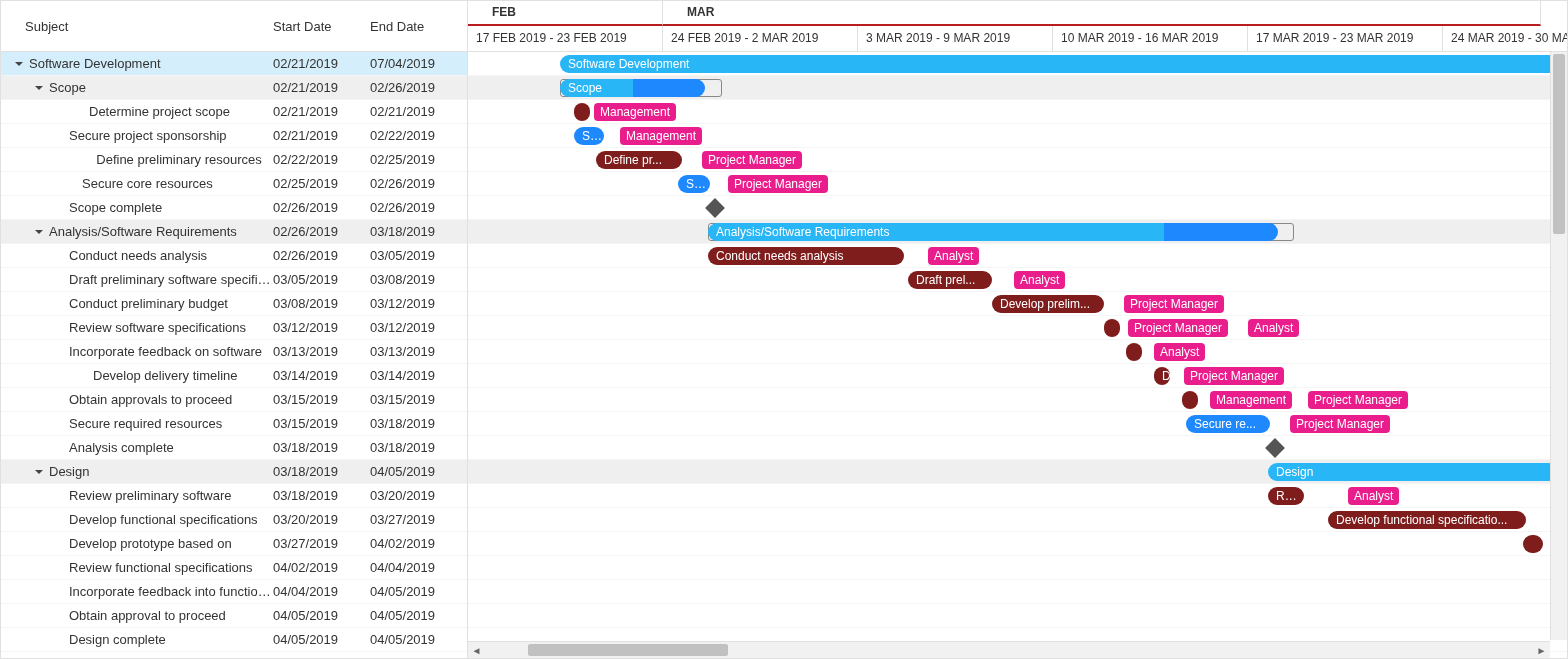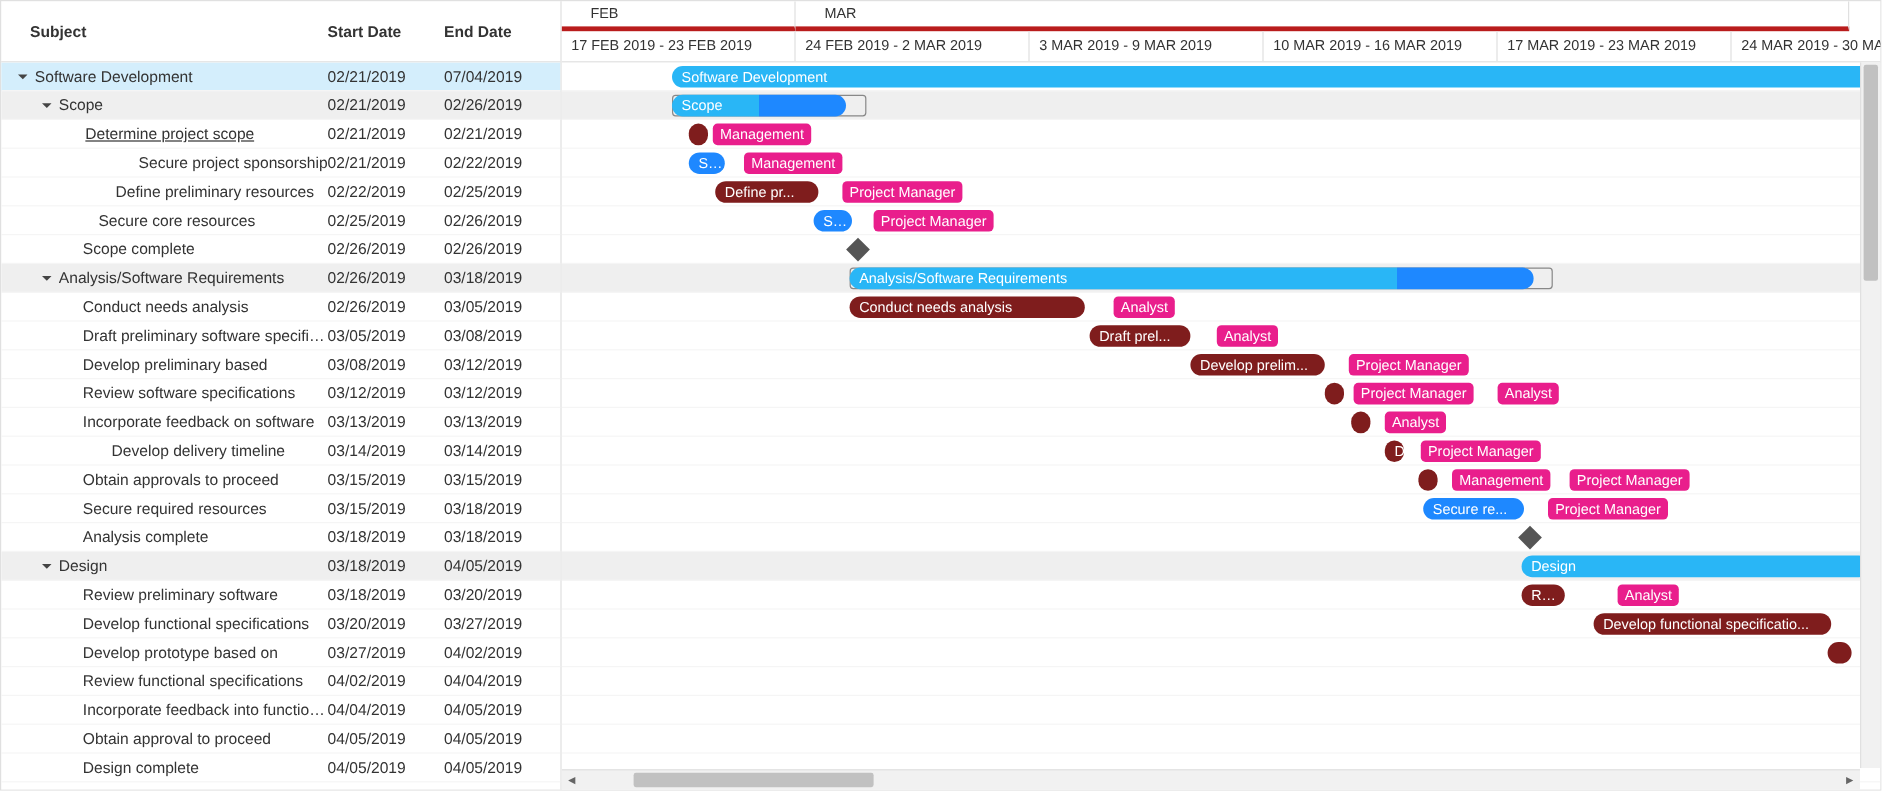"FEB" .month-cell { border-bottom: 4px solid #b91c1c -> 2px solid #b91c1c; font-weight: 400 -> 700 }
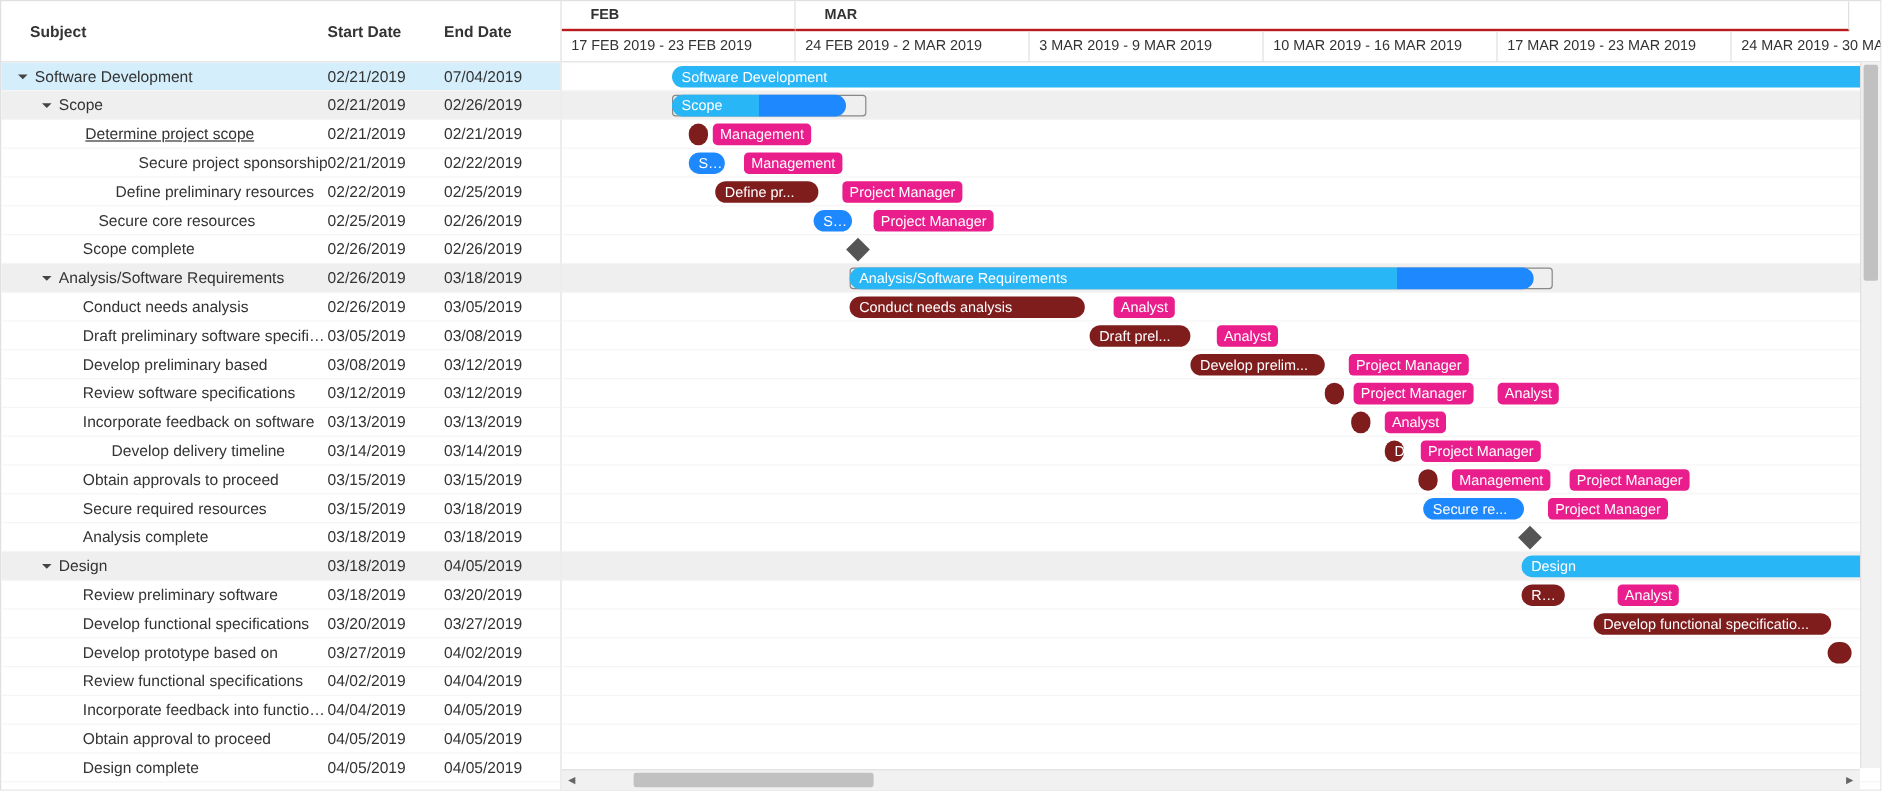"Subject" .grid-header { font-weight: 700 -> 400 }
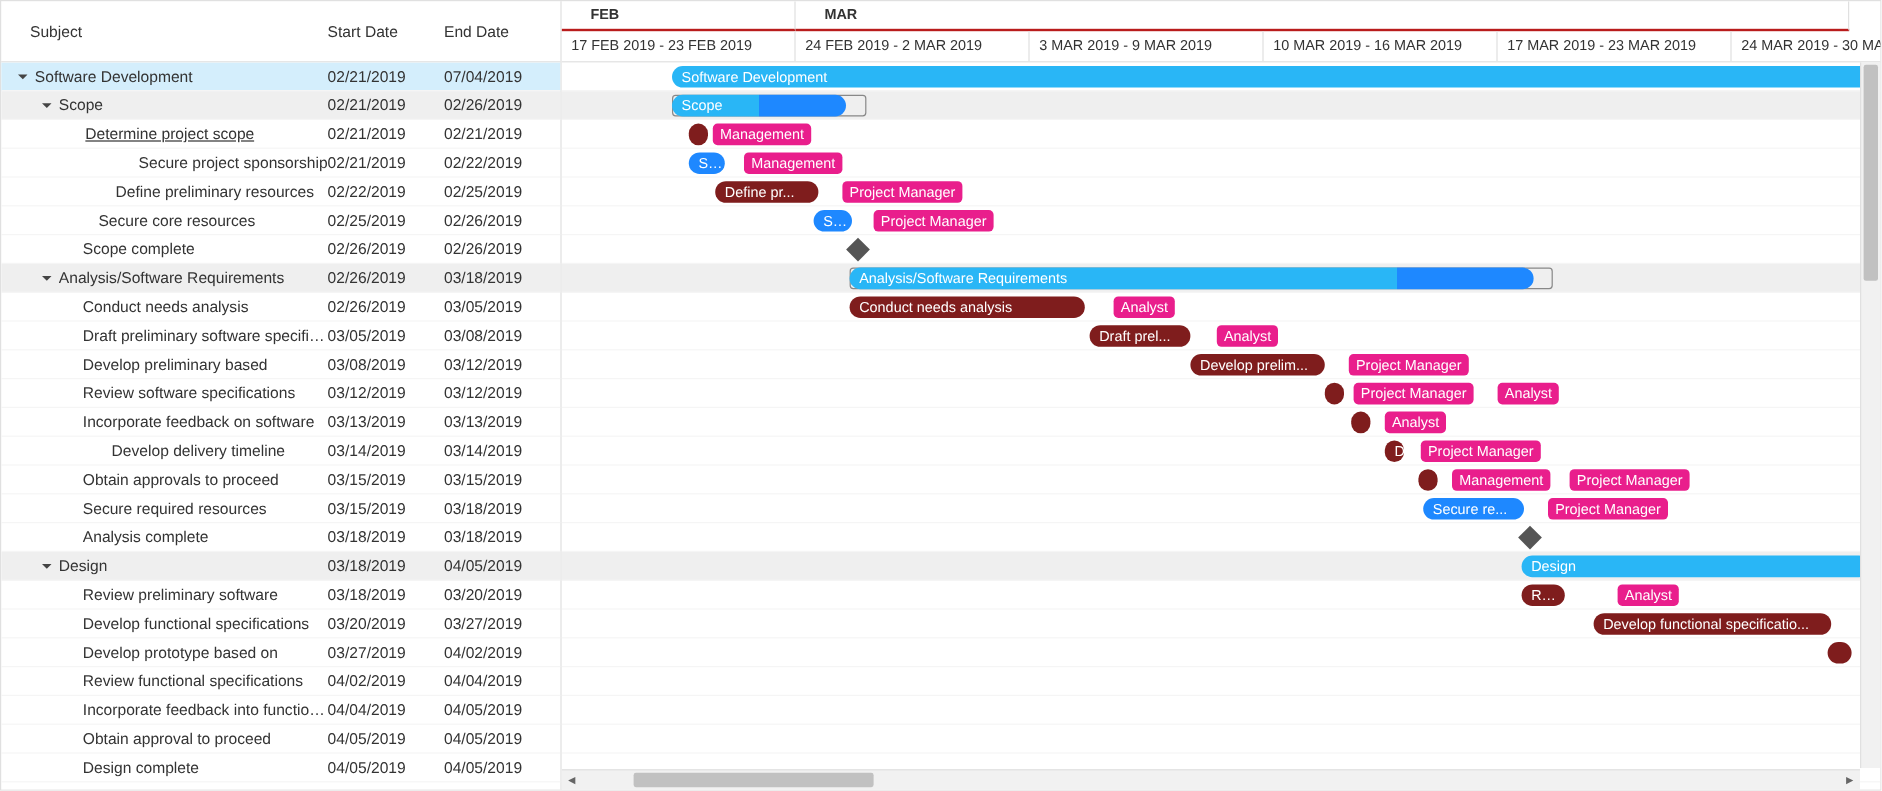"Determine project scope" div.cell-subject { padding-left: 54px -> 72px; text-decoration: underline -> none }
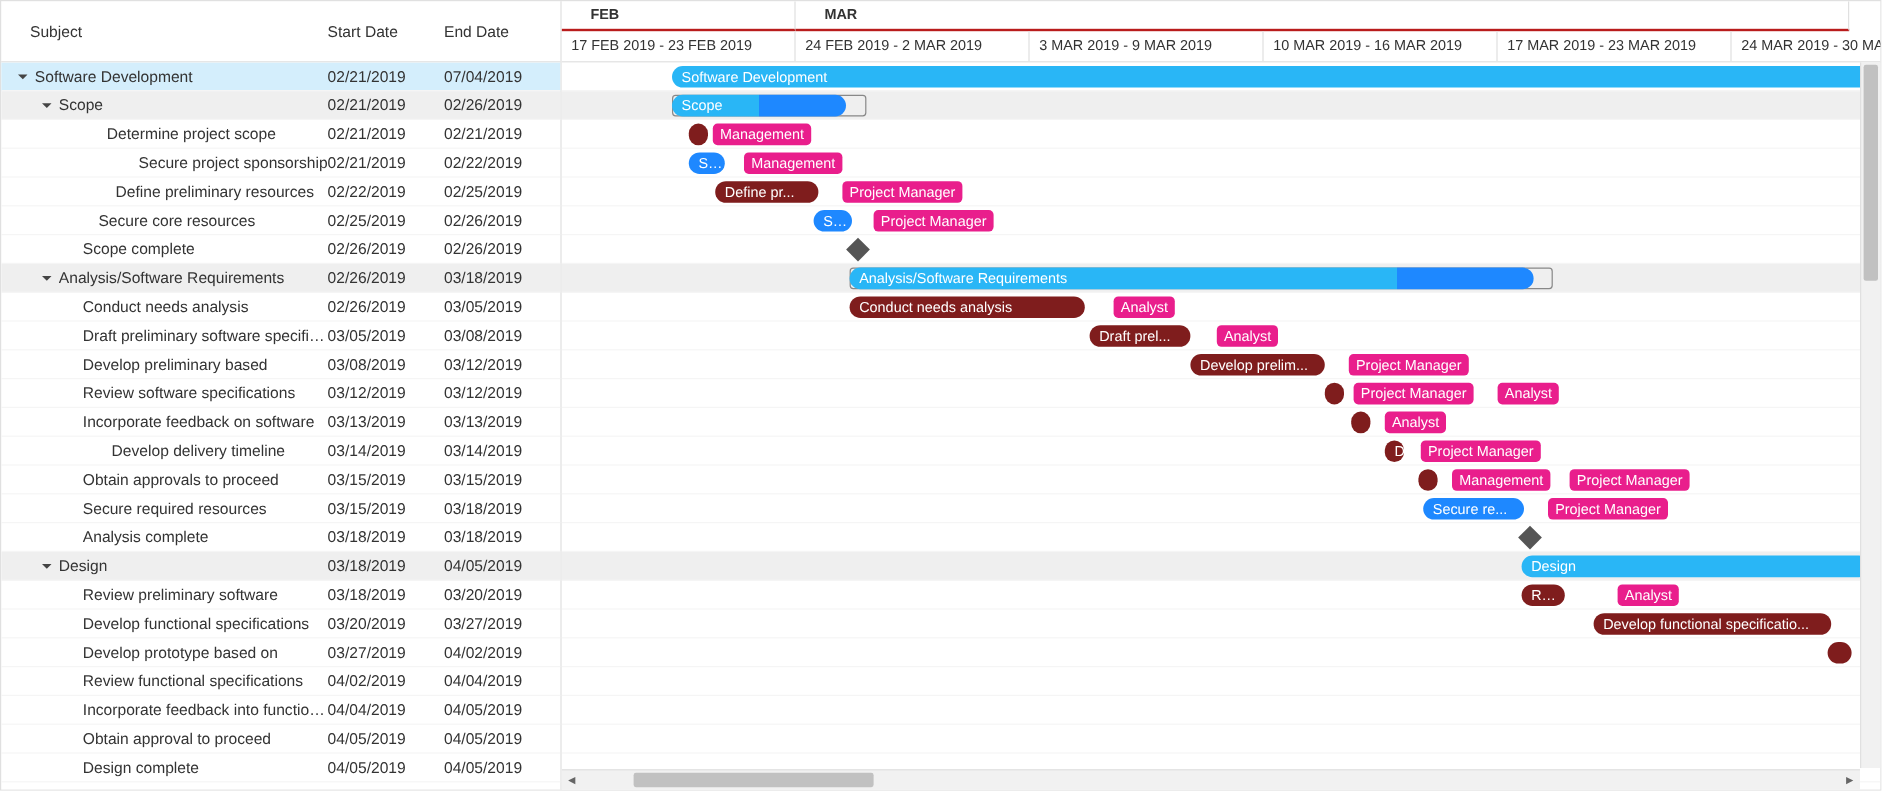"Secure project sponsorship" div.cell-subject { justify-content: flex-end -> none }
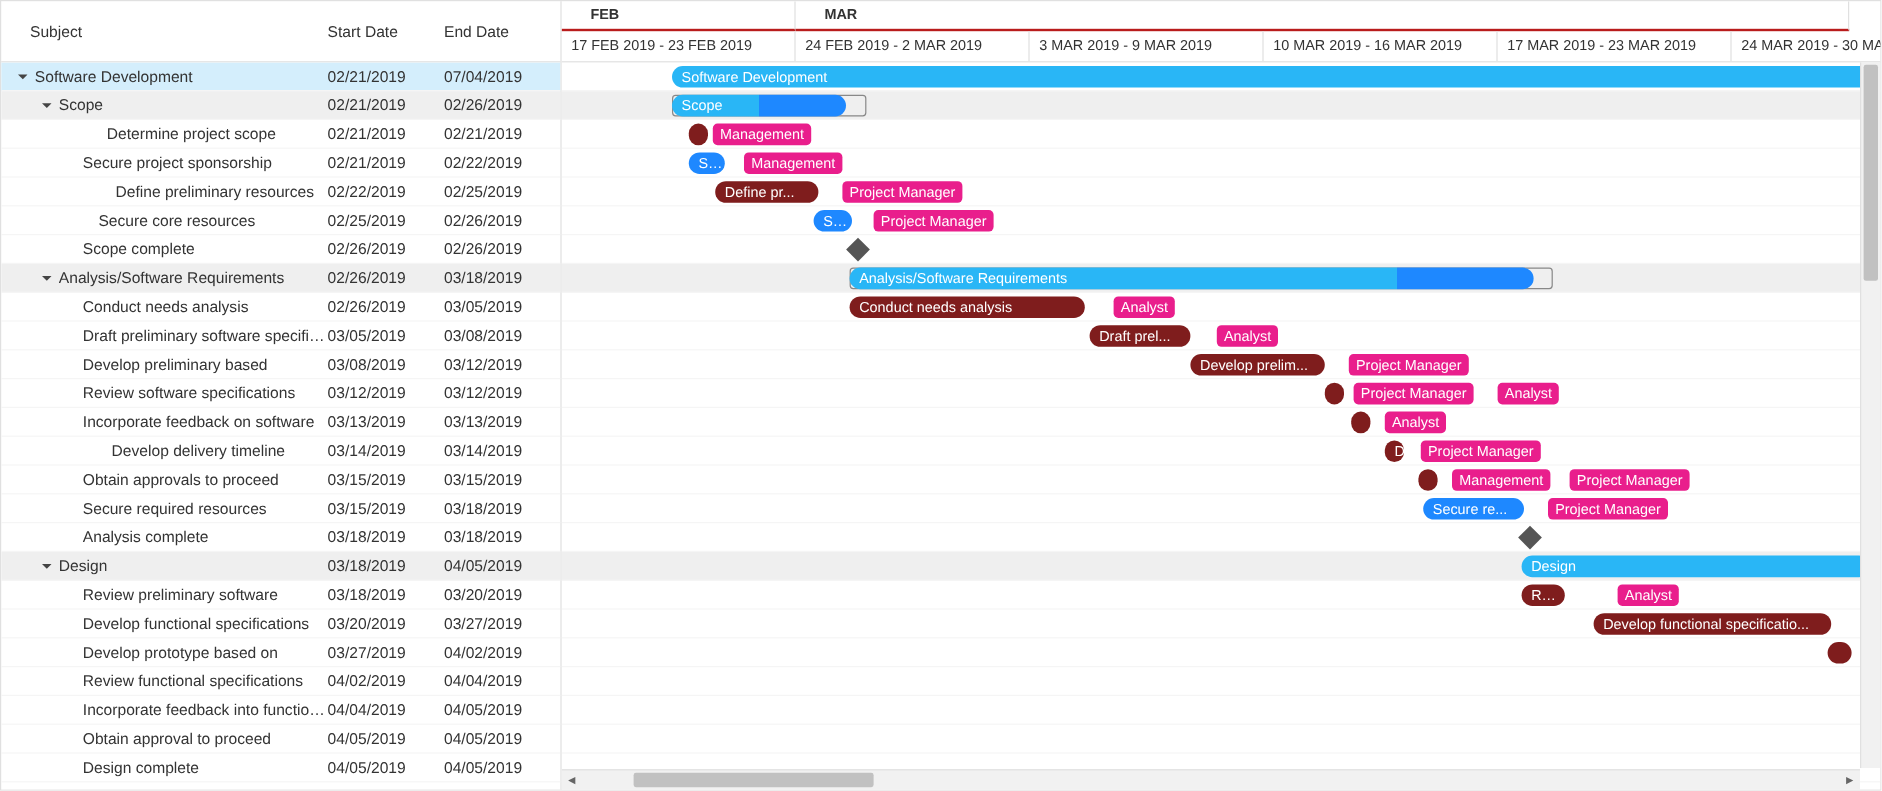"Develop preliminary based" span.subj-text { text: Develop preliminary based -> Conduct preliminary budget }
